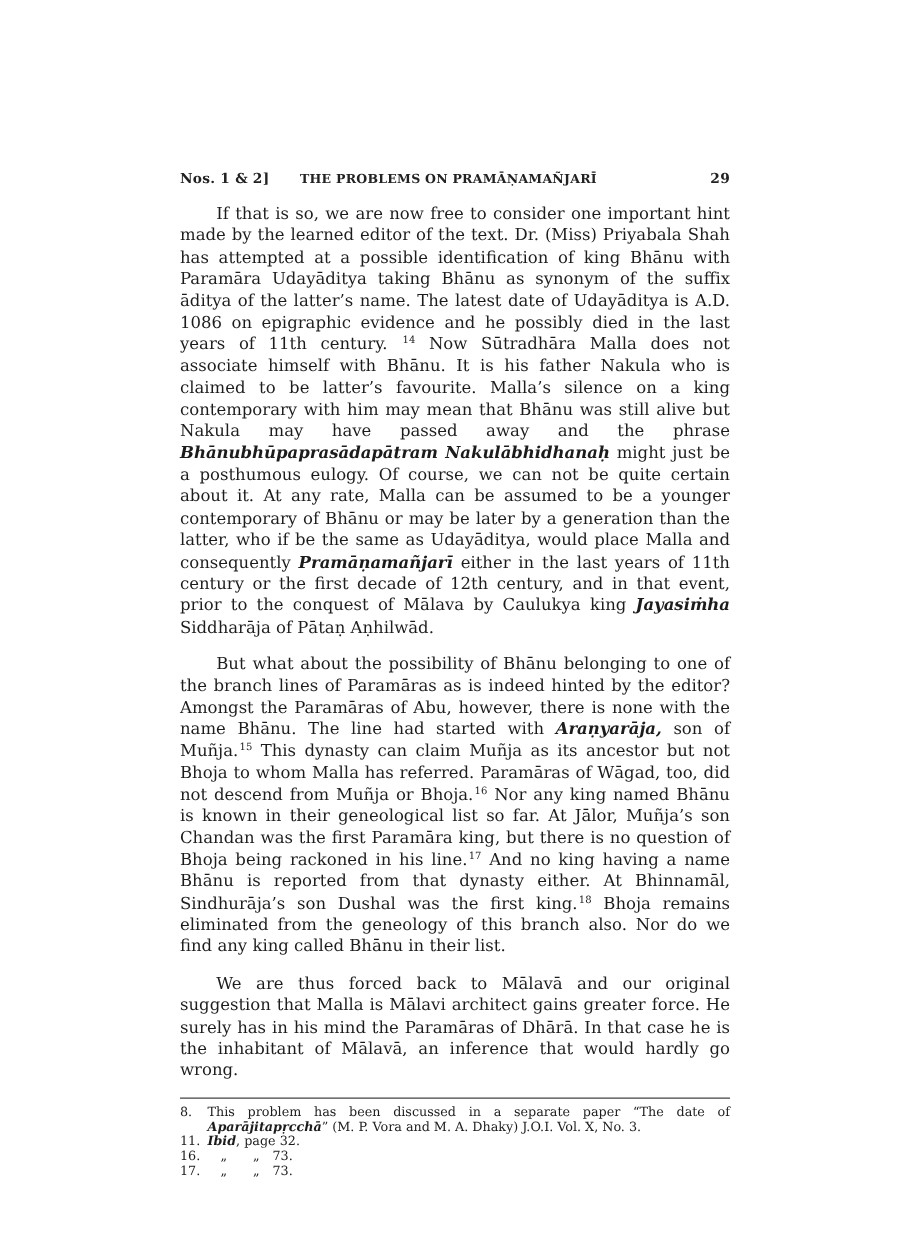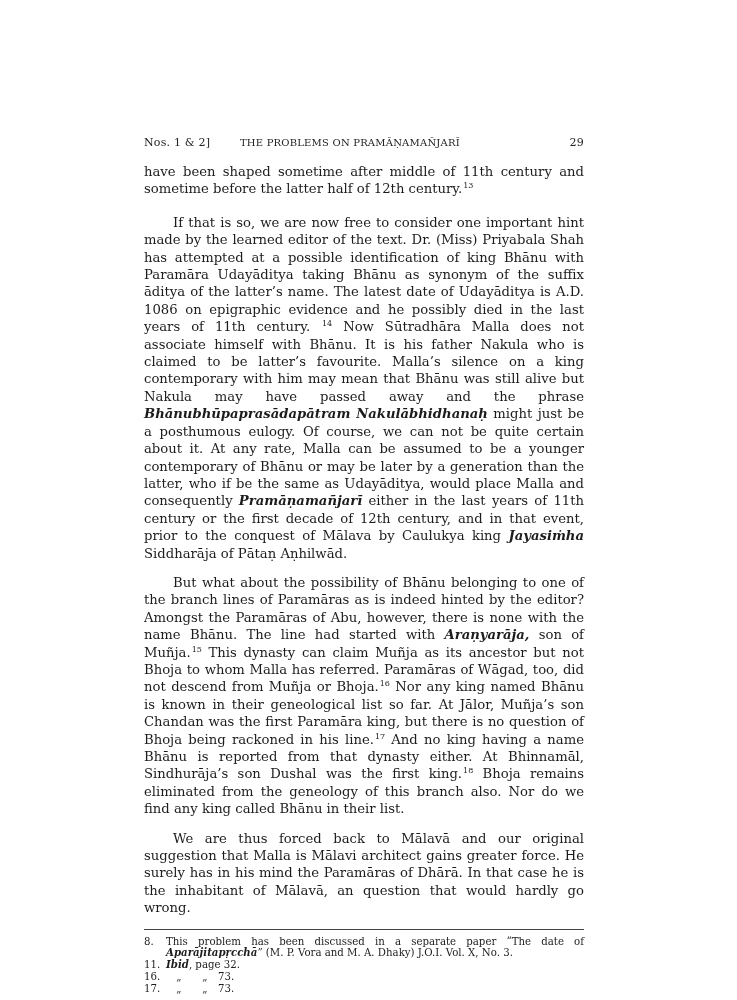"Nos. 1 & 2]" .running-head { font-weight: none -> bold }
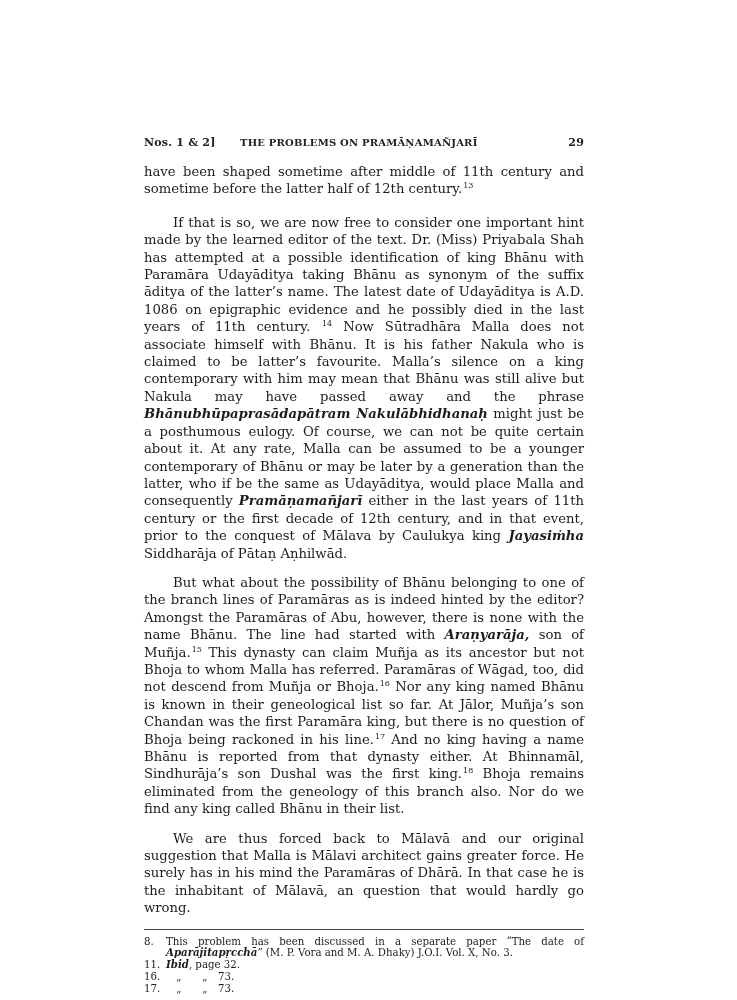"have been shaped sometime after" p.first { html: <p><span>have been shaped sometime after middle of 11th century and sometime before the latter half of 12th century.</span><sup>13</sup></p> -> none }
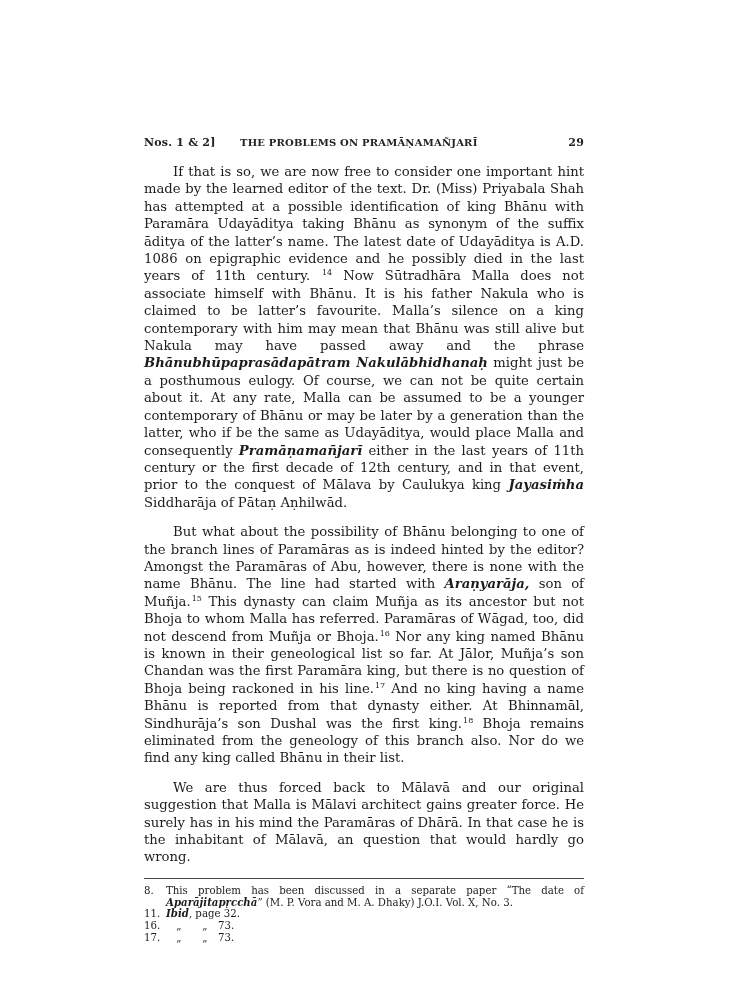"We are thus forced back" span { text: question -> inference }
